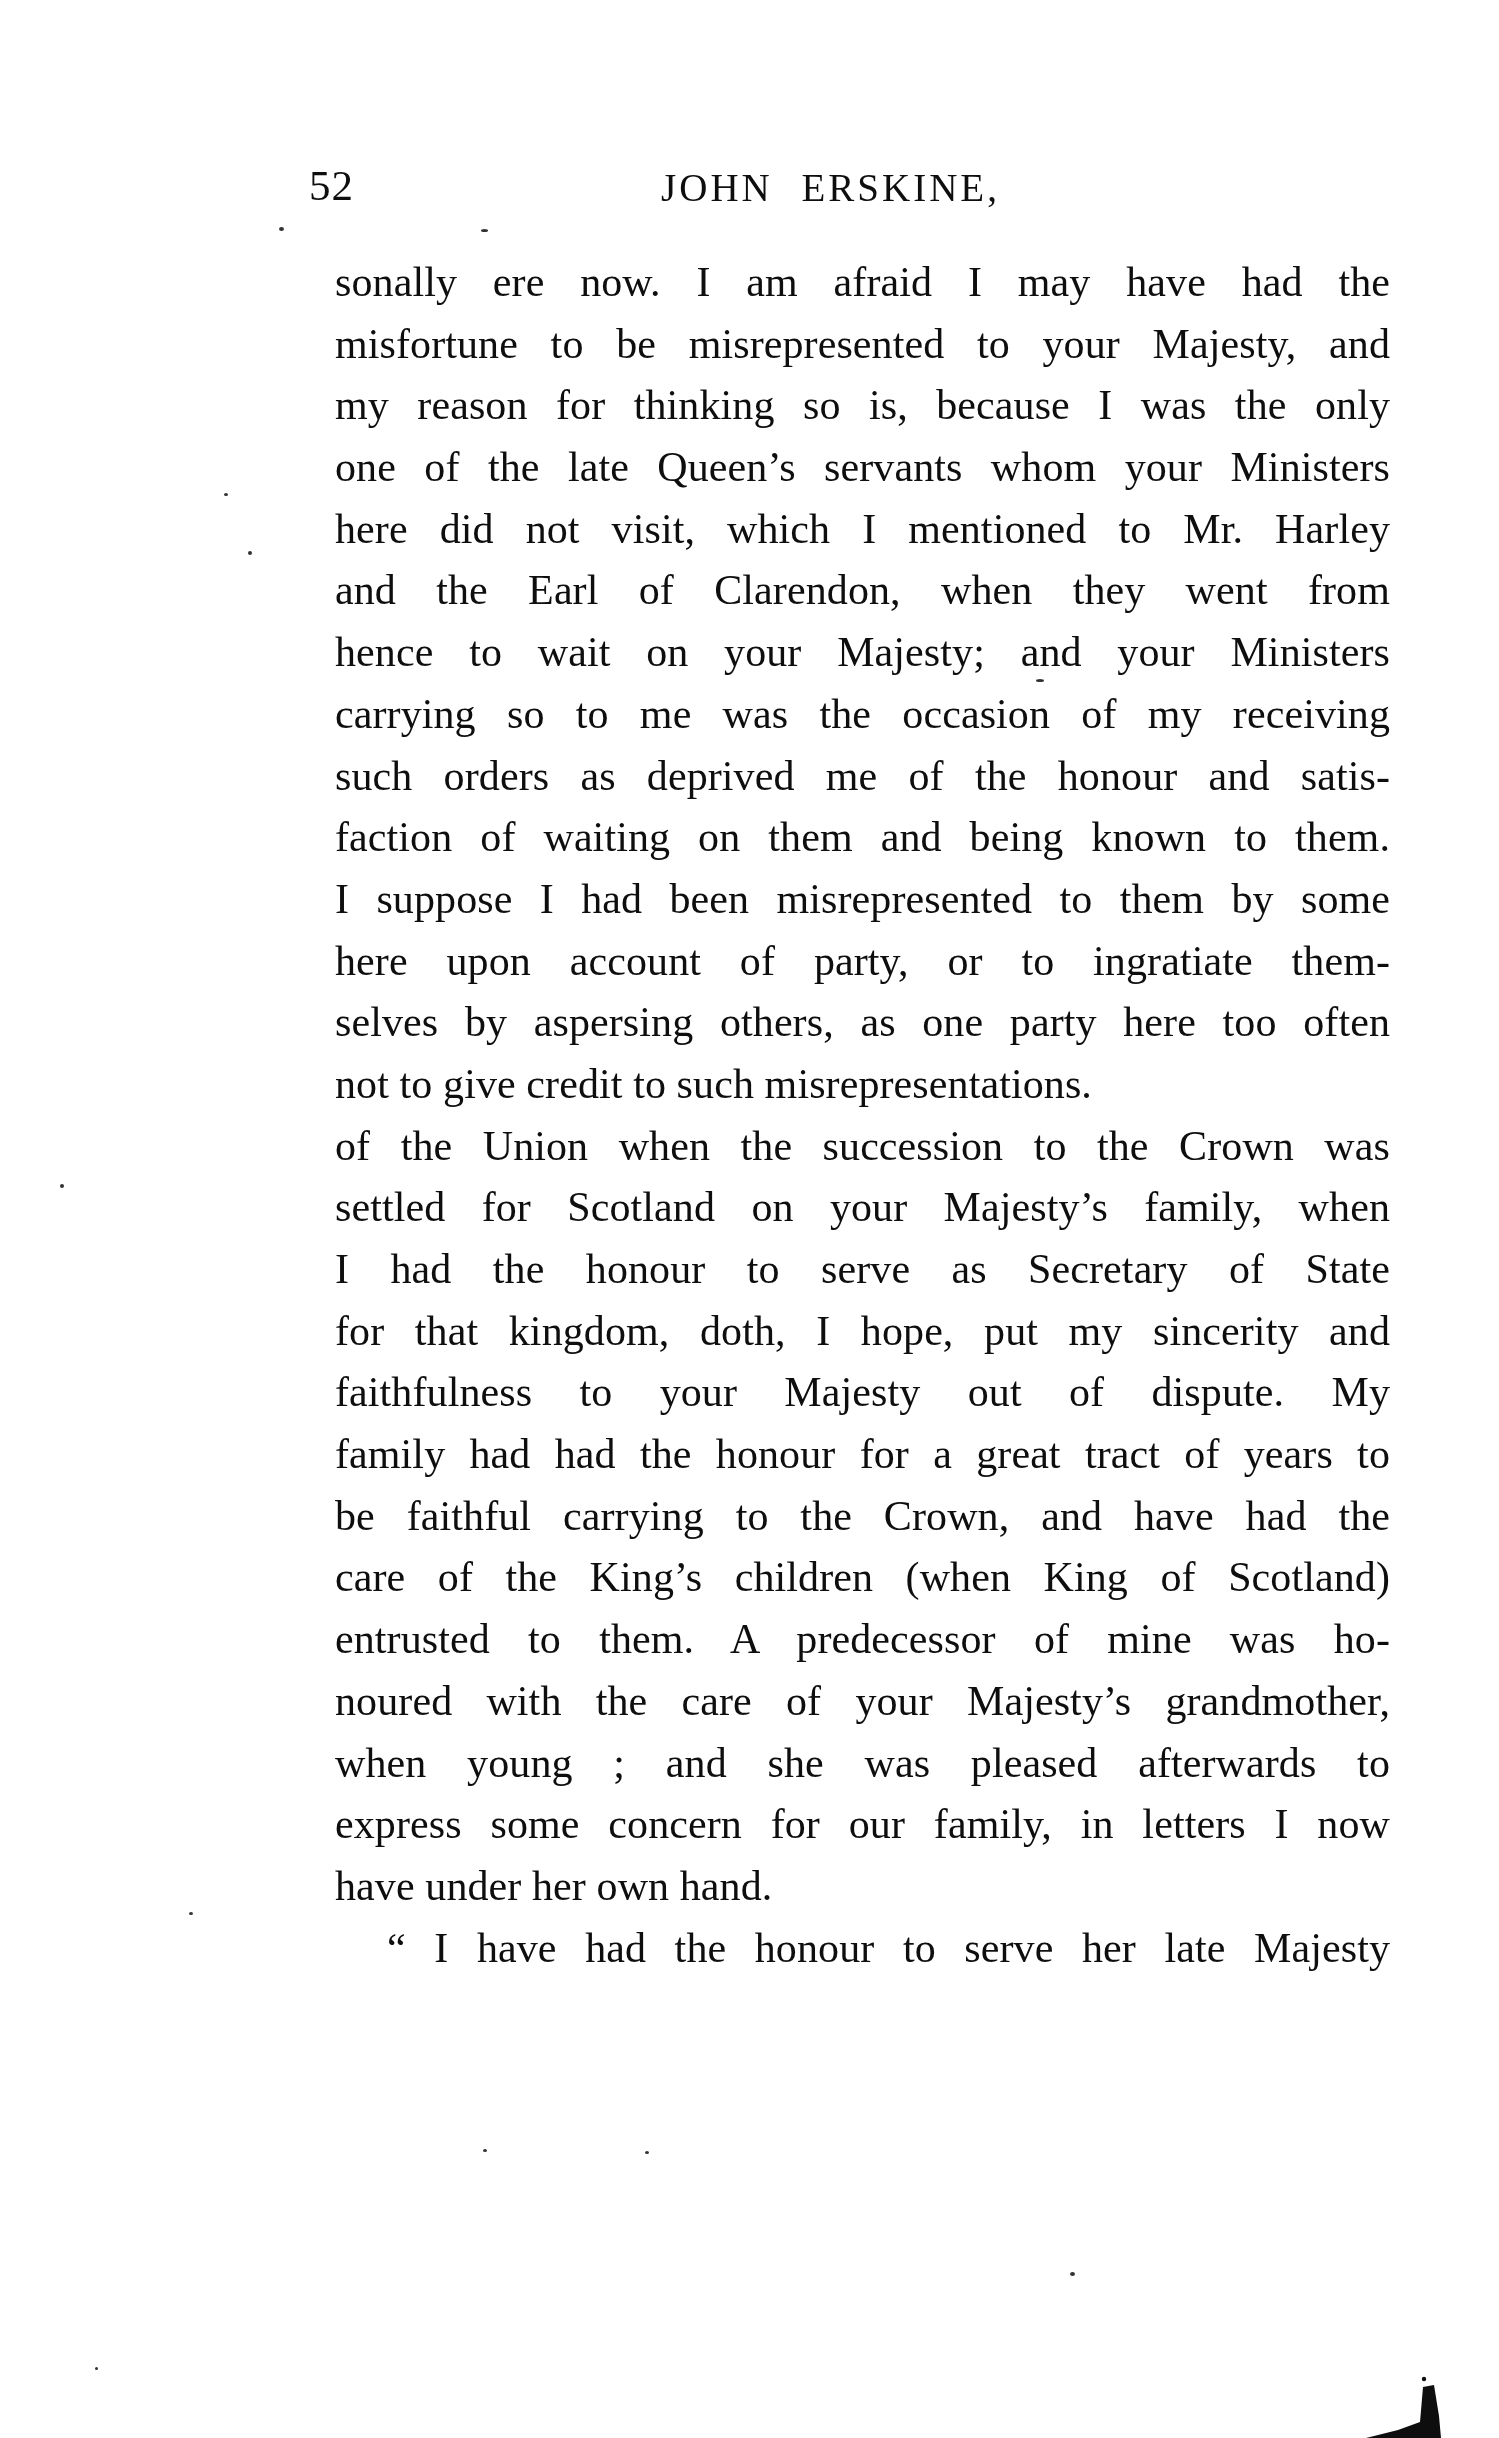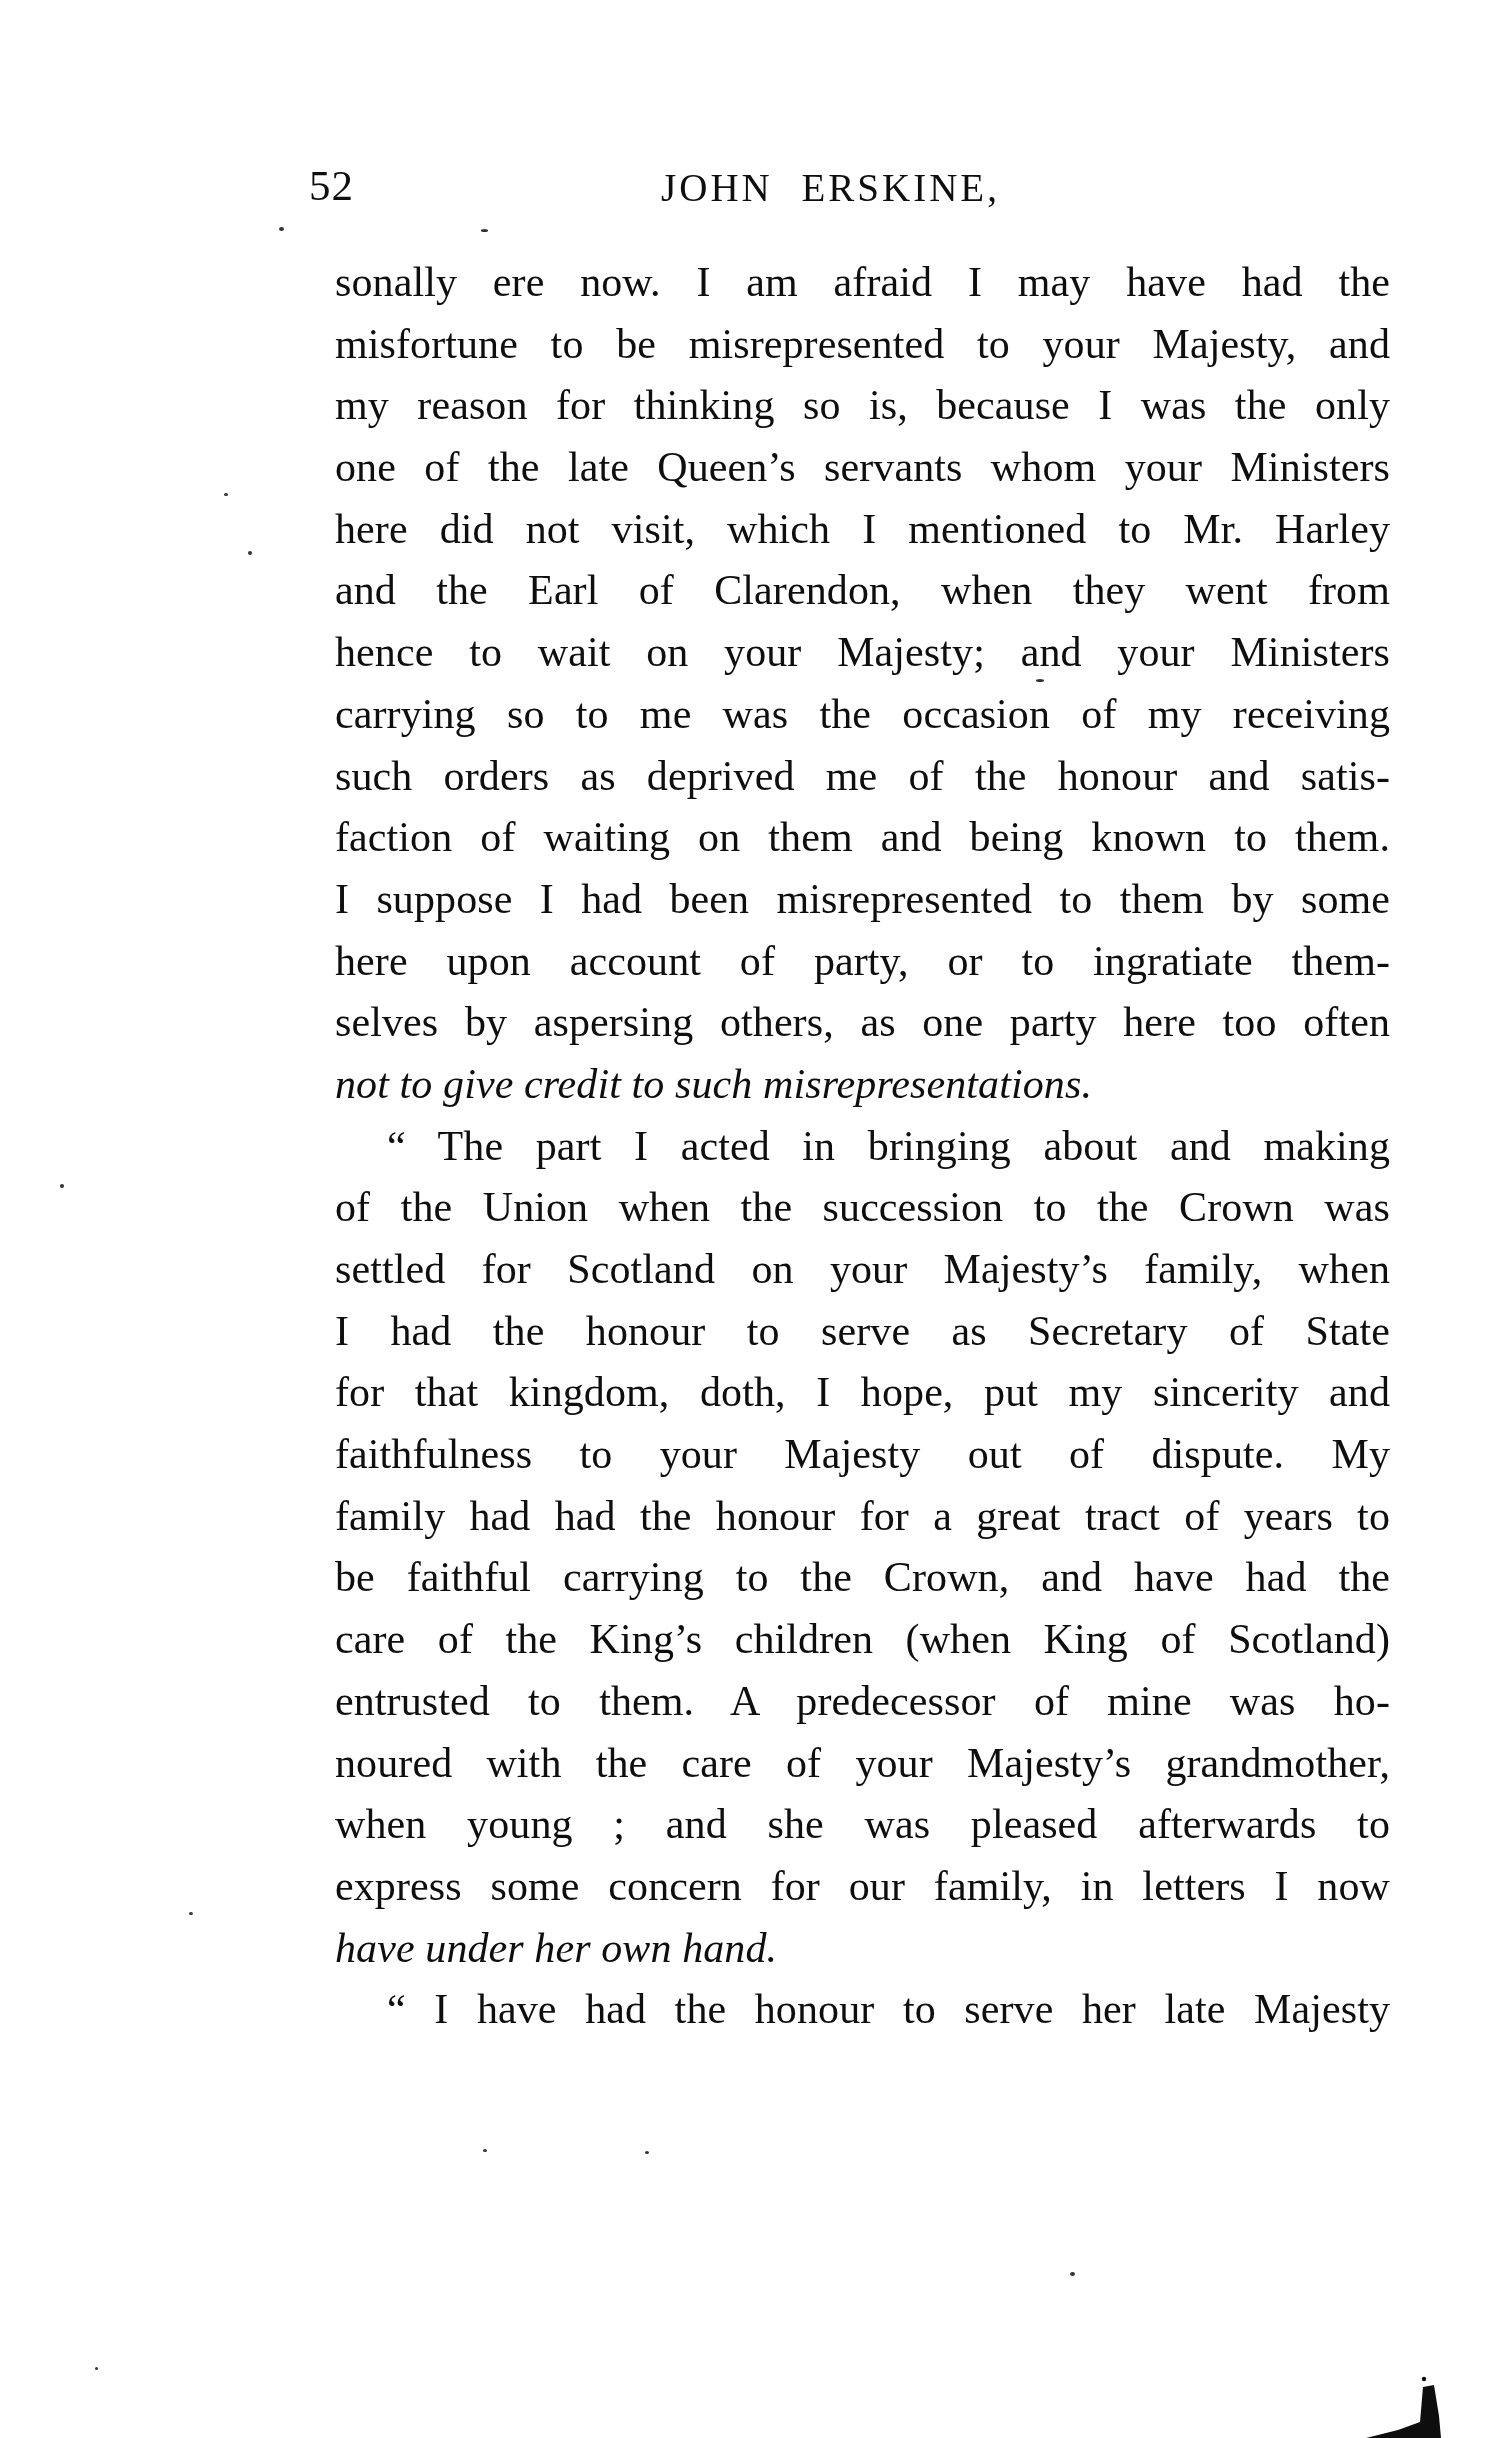"not to give credit to" .line.para-end { font-style: italic -> none }
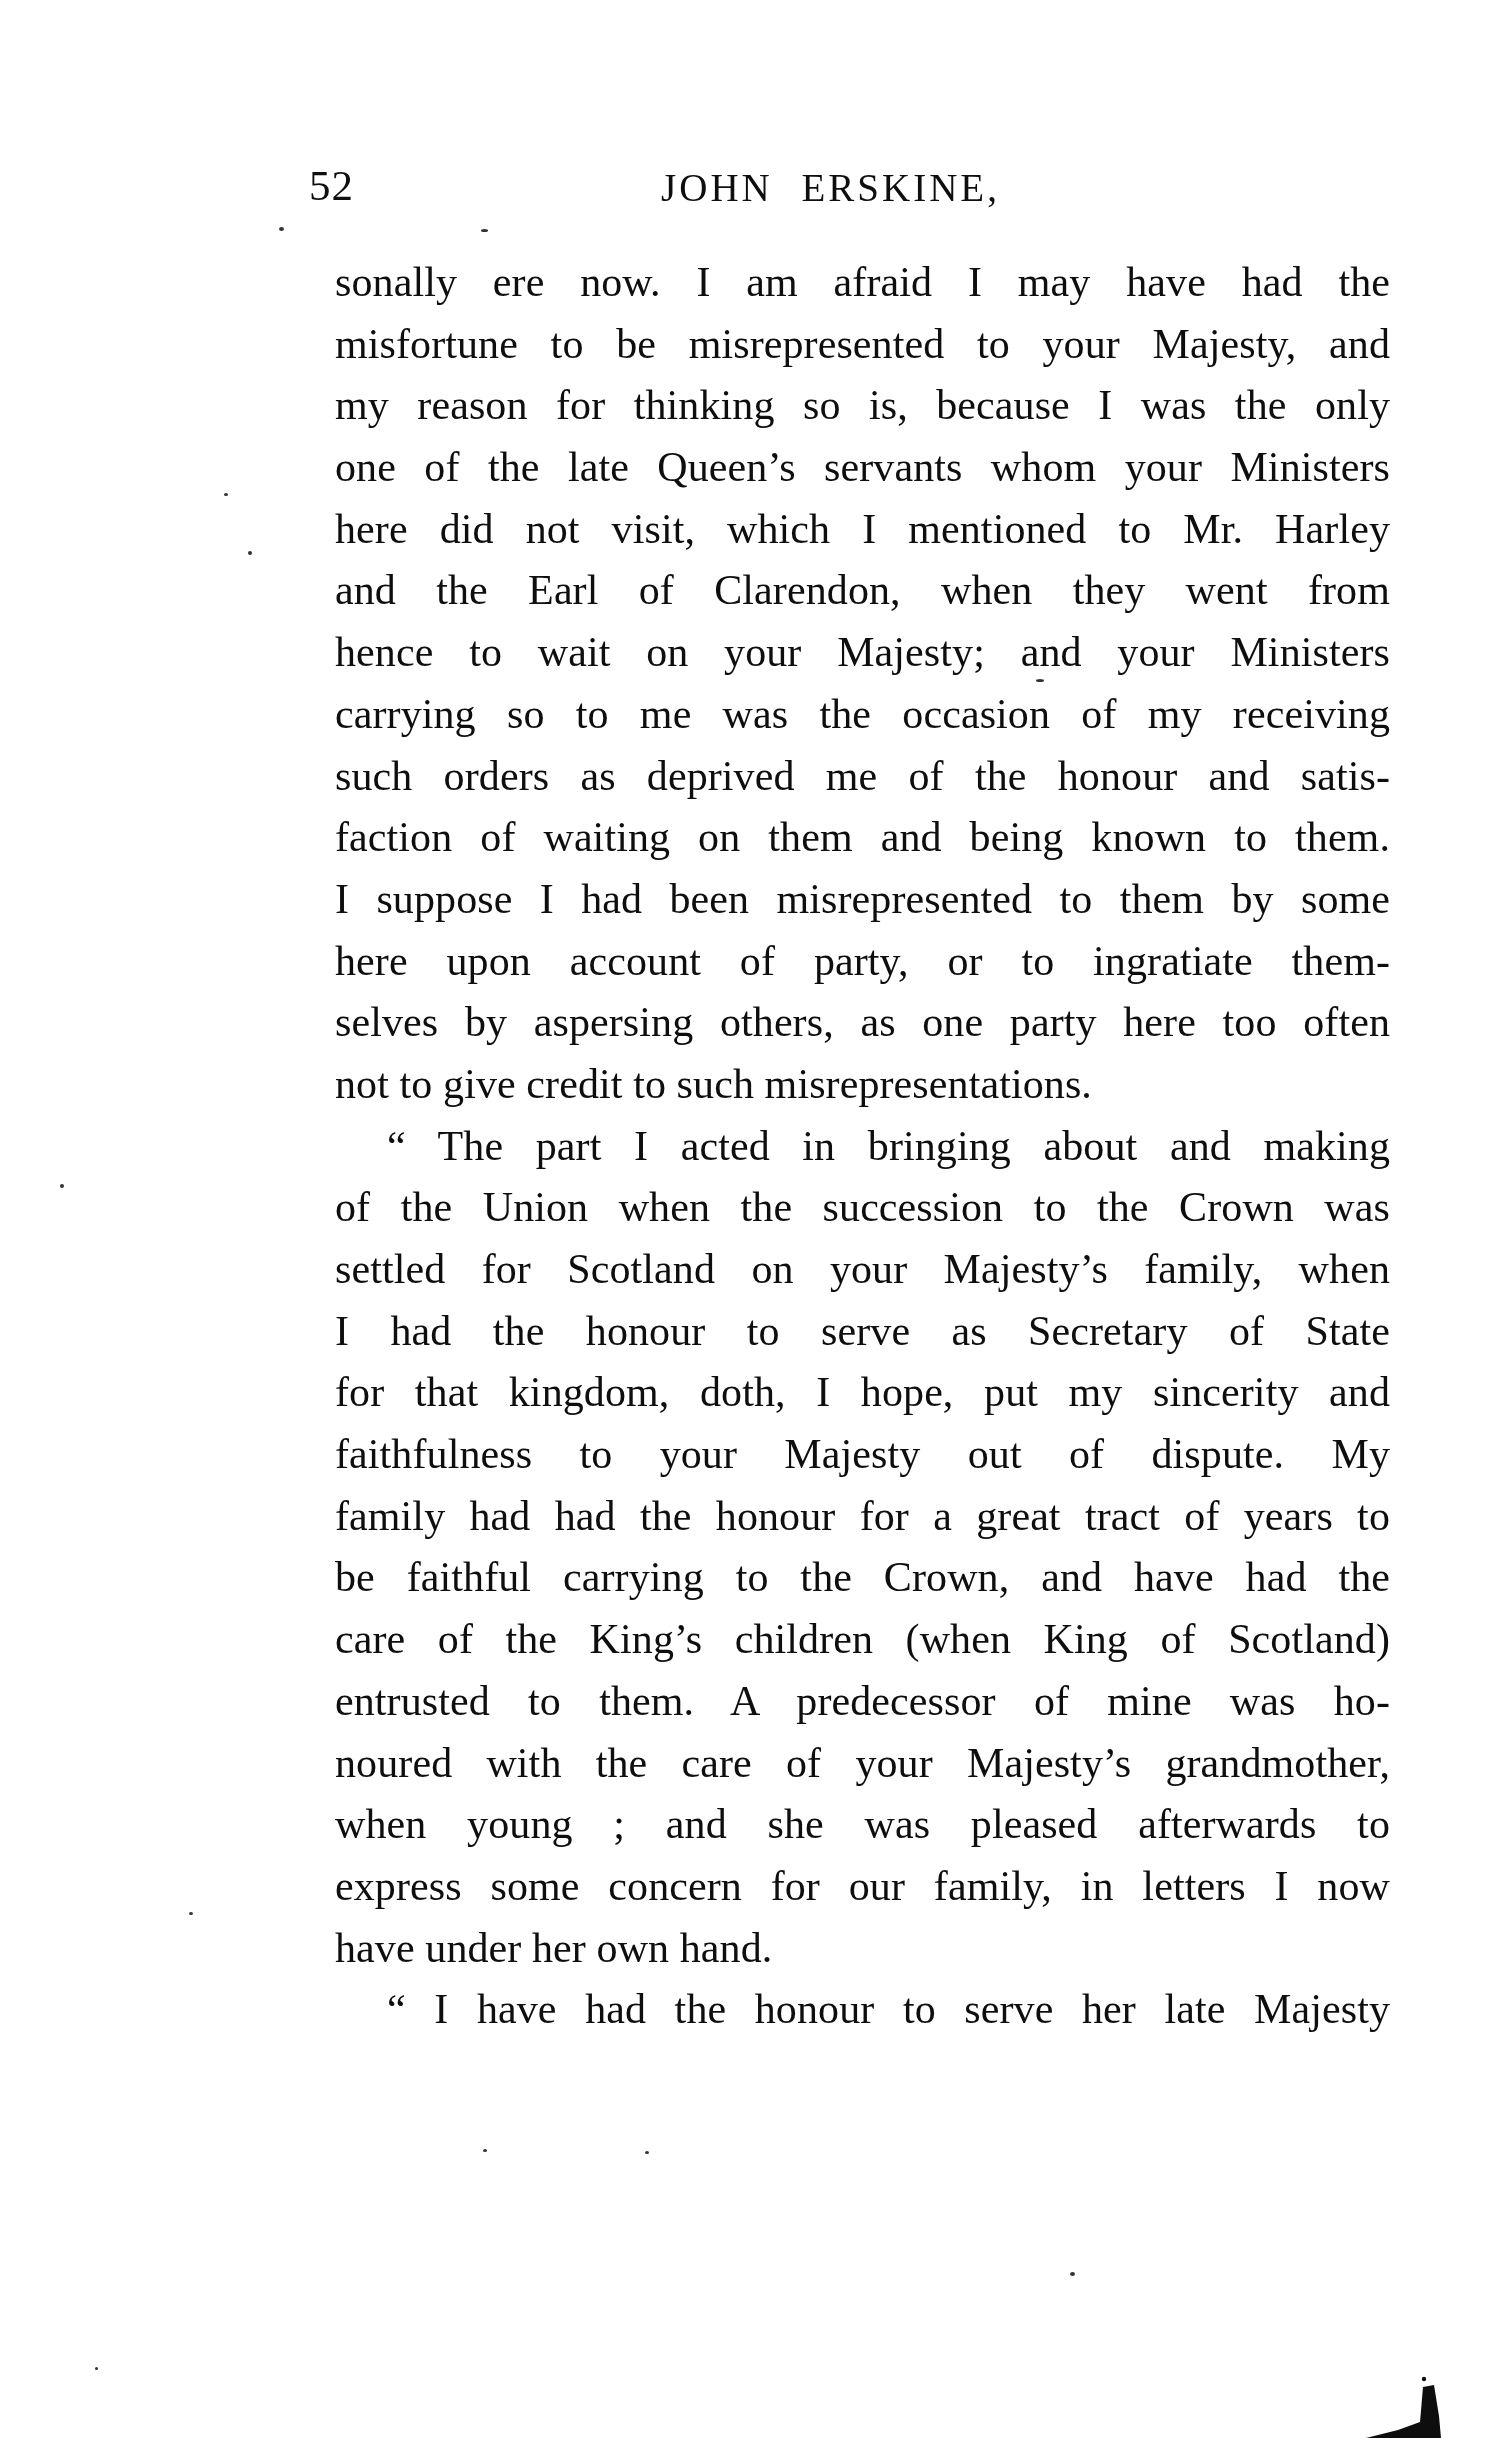"“ The part I acted" div.line { html: <div>“ The part I acted in bringing about and making</div> -> none }
